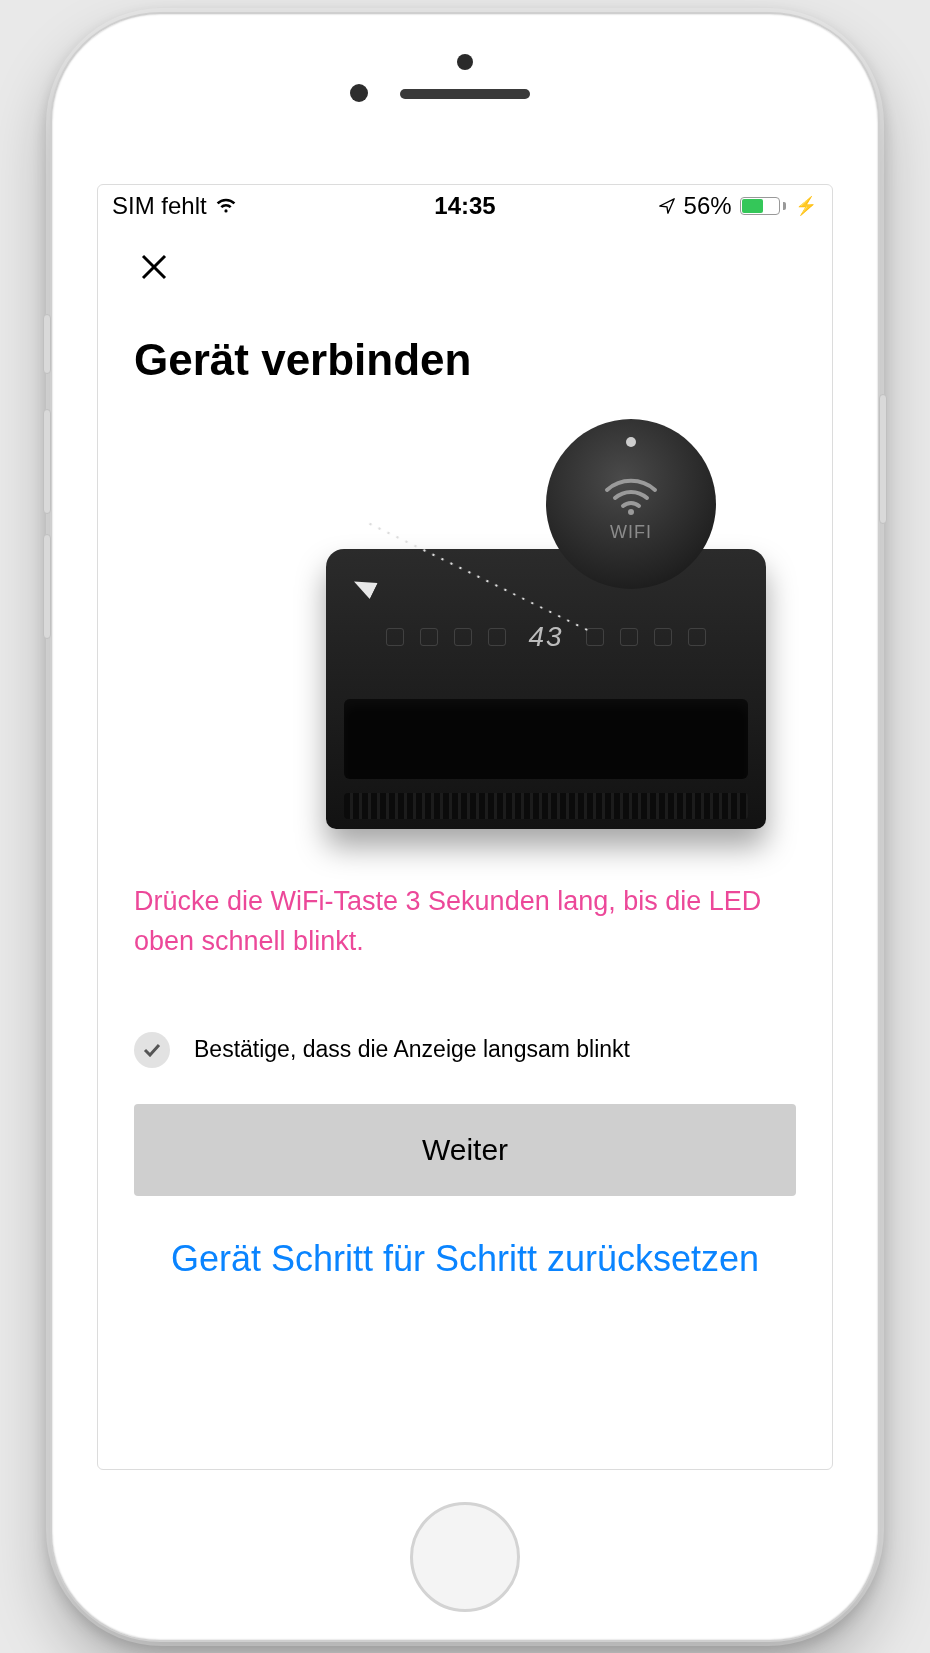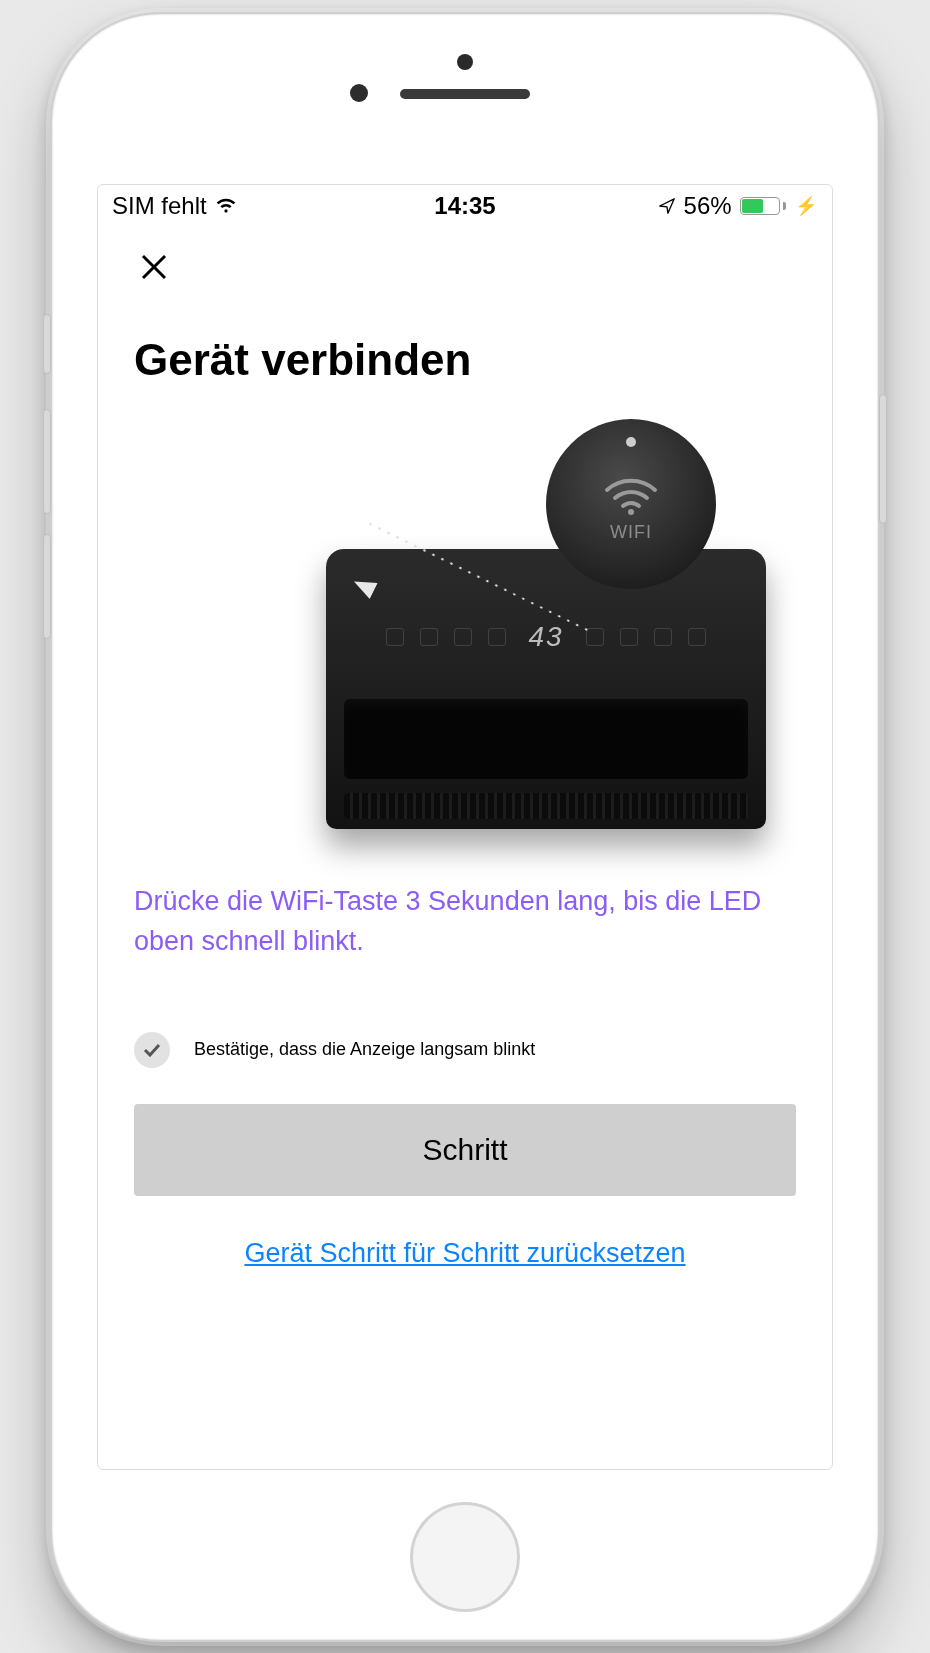"Drücke die WiFi-Taste 3 Sekunden" .instruction { color: #8b5cf6 -> #ec4899 }
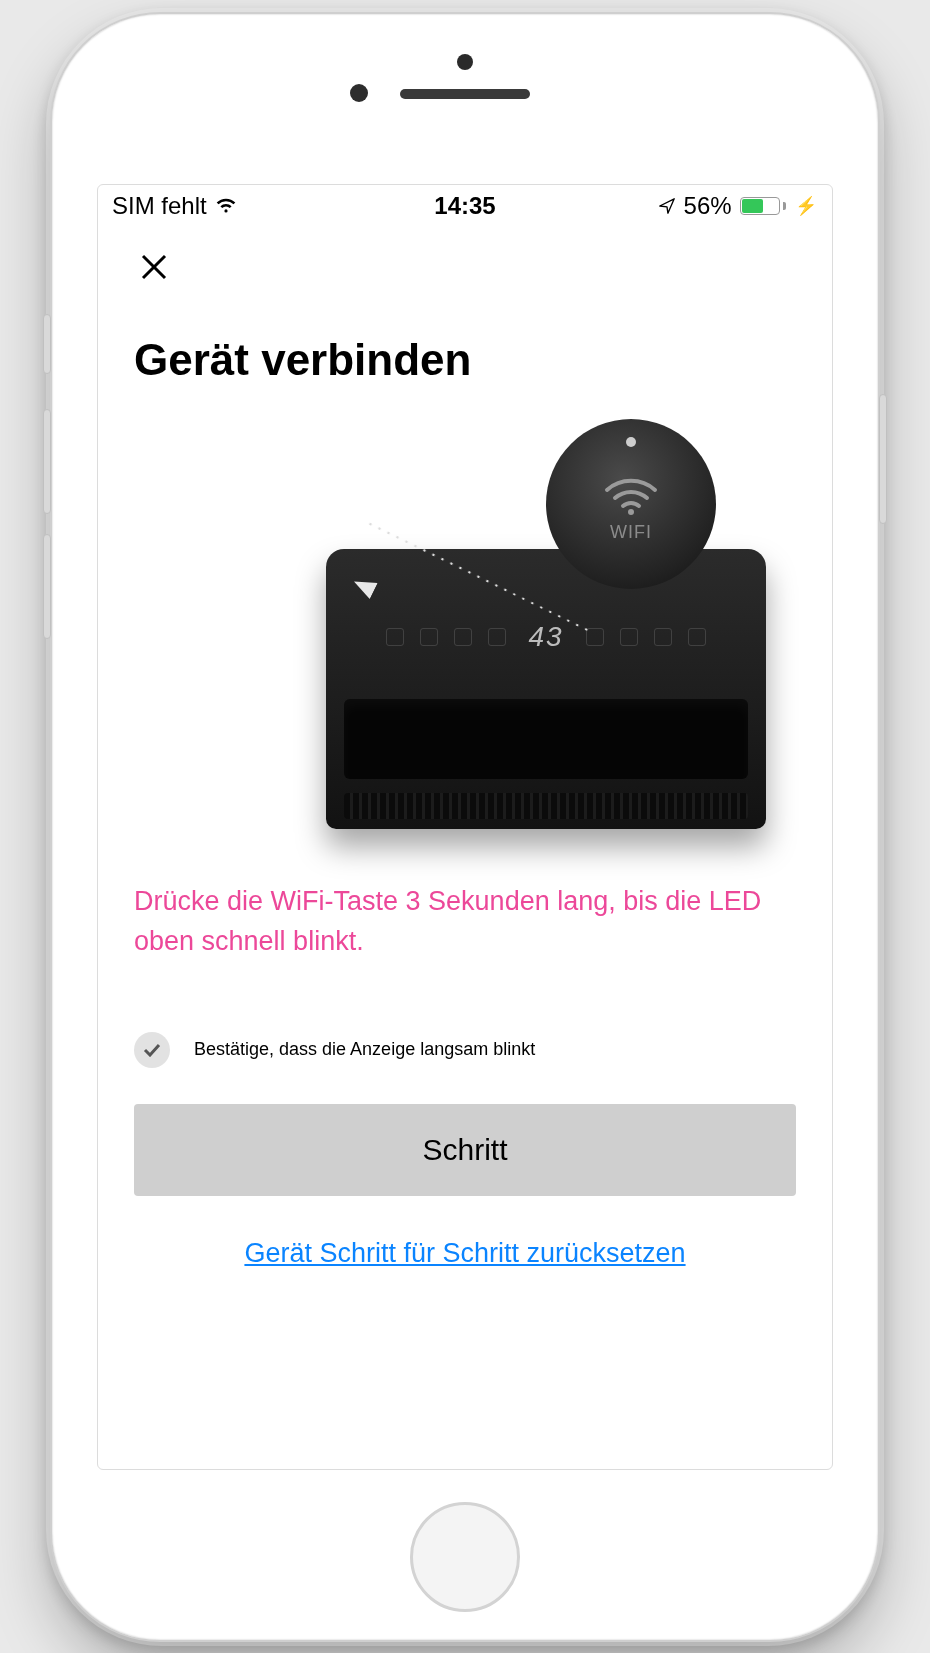"Bestätige, dass die Anzeige langsam" .confirm-label { font-size: 18px -> 23px }
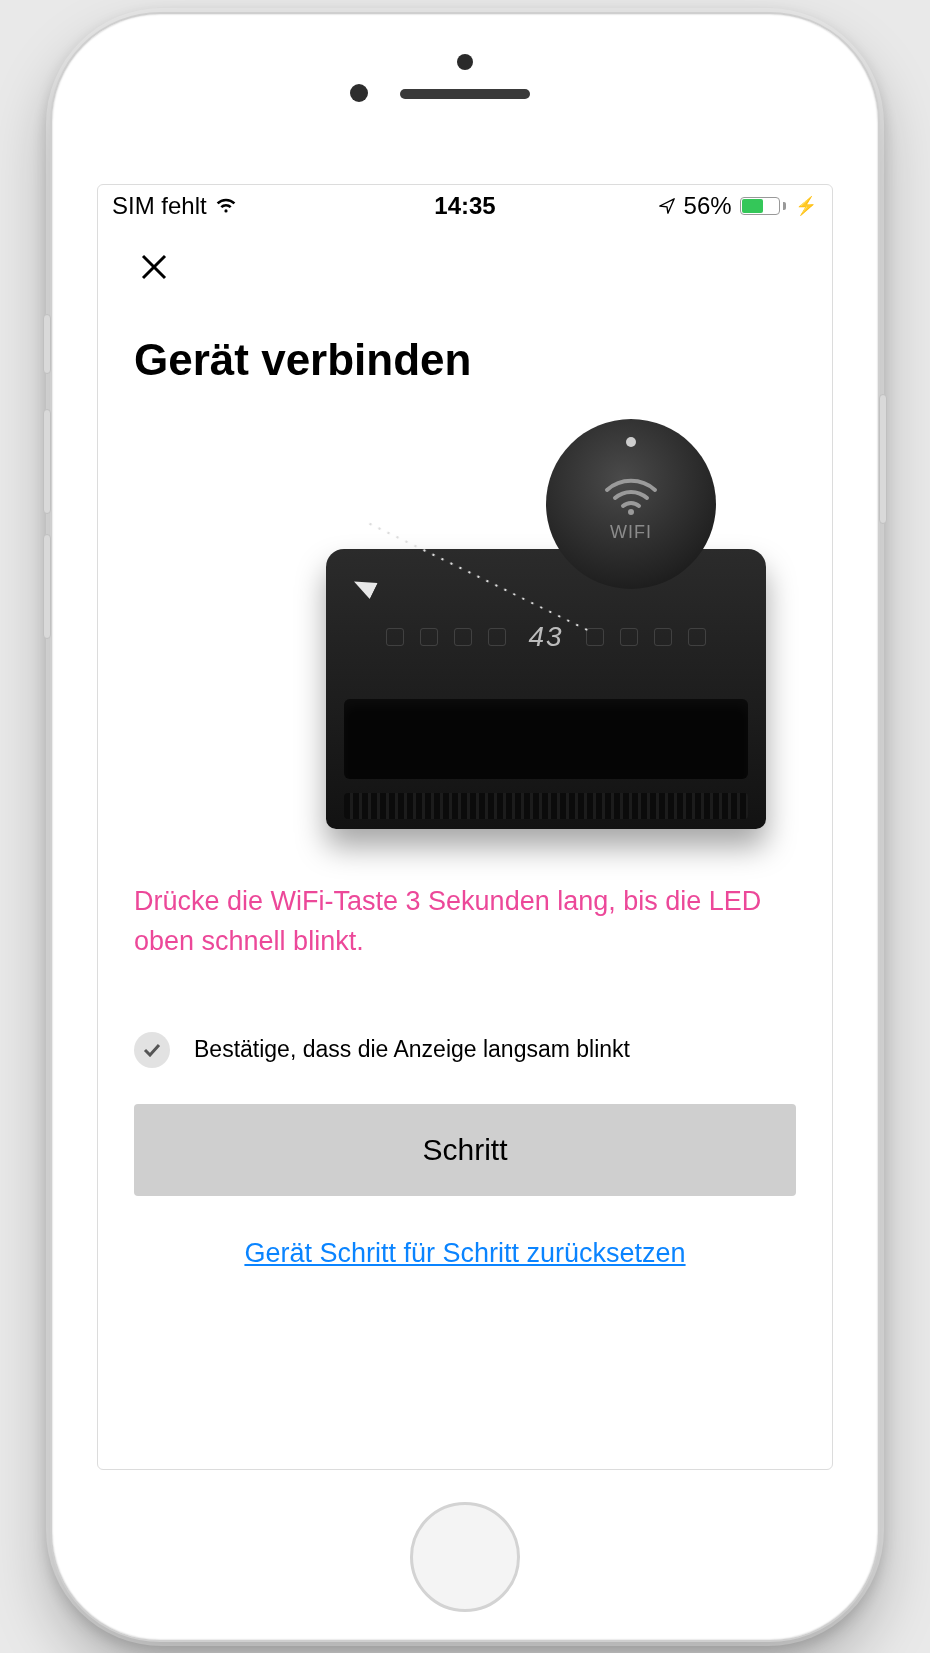"Schritt" span { text: Schritt -> Weiter }
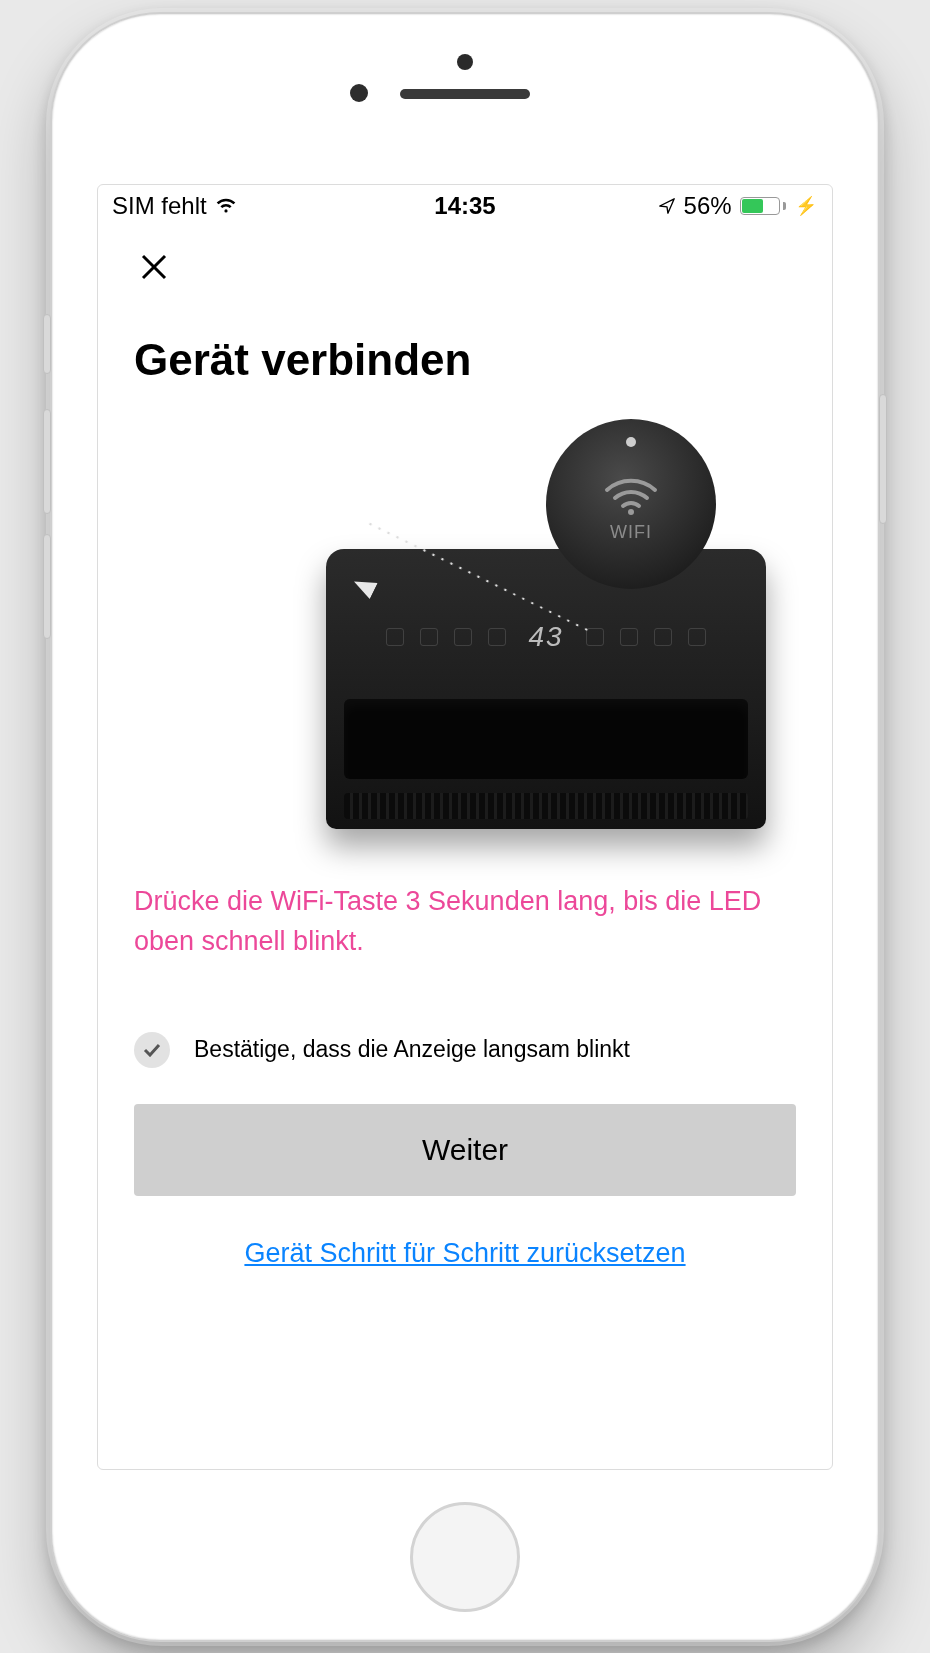"Gerät Schritt für Schritt zurücksetzen" .link-btn { font-size: 27px -> 36px; text-decoration: underline -> none }
